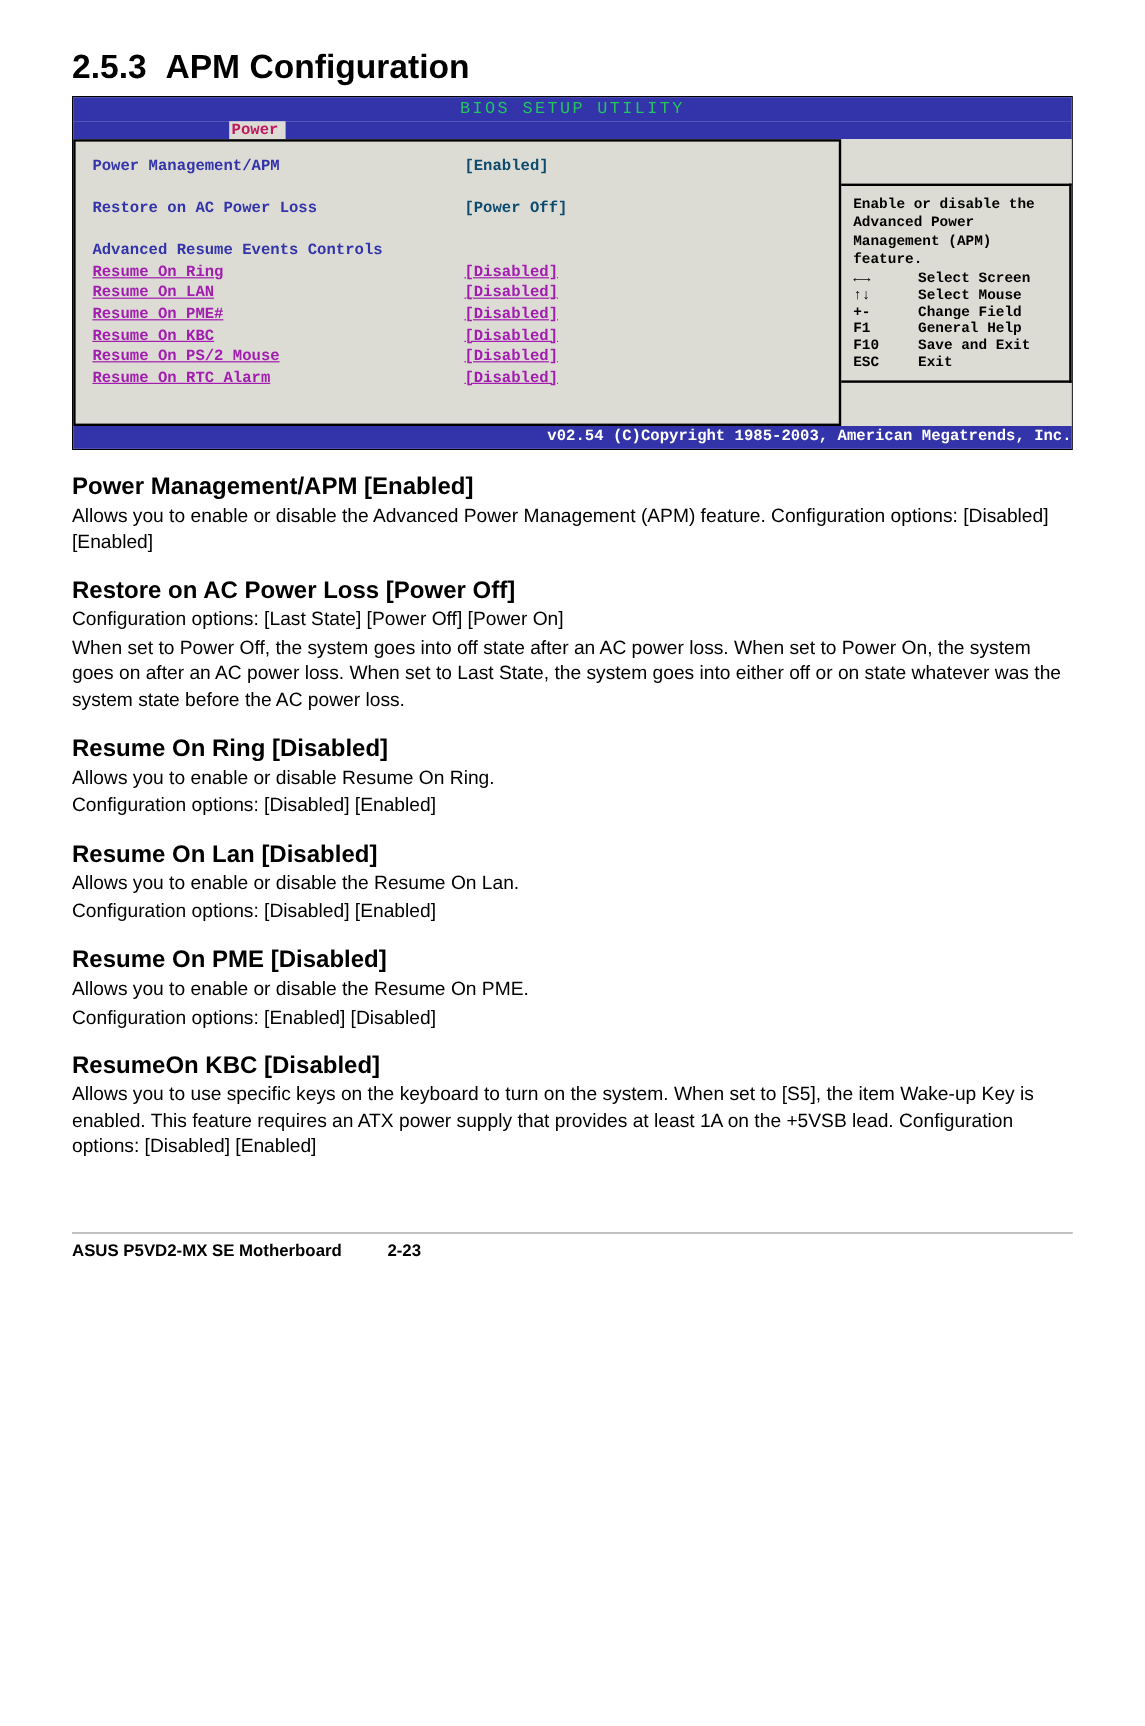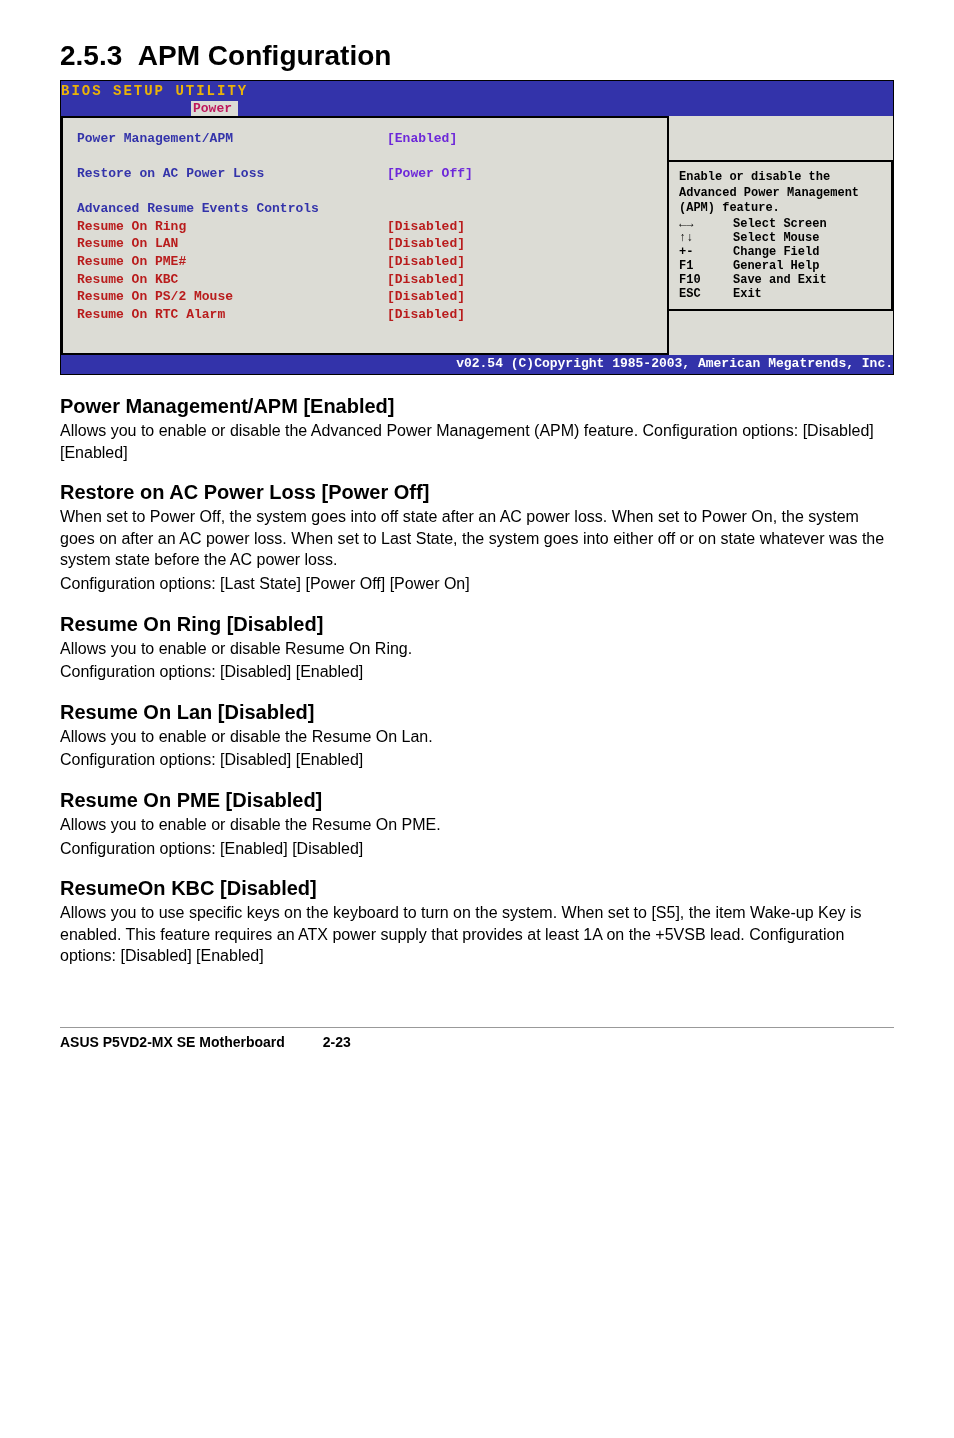"BIOS SETUP UTILITY" .bios-title { color: #eab308 -> #22c55e; font-weight: bold -> normal; text-align: left -> center }
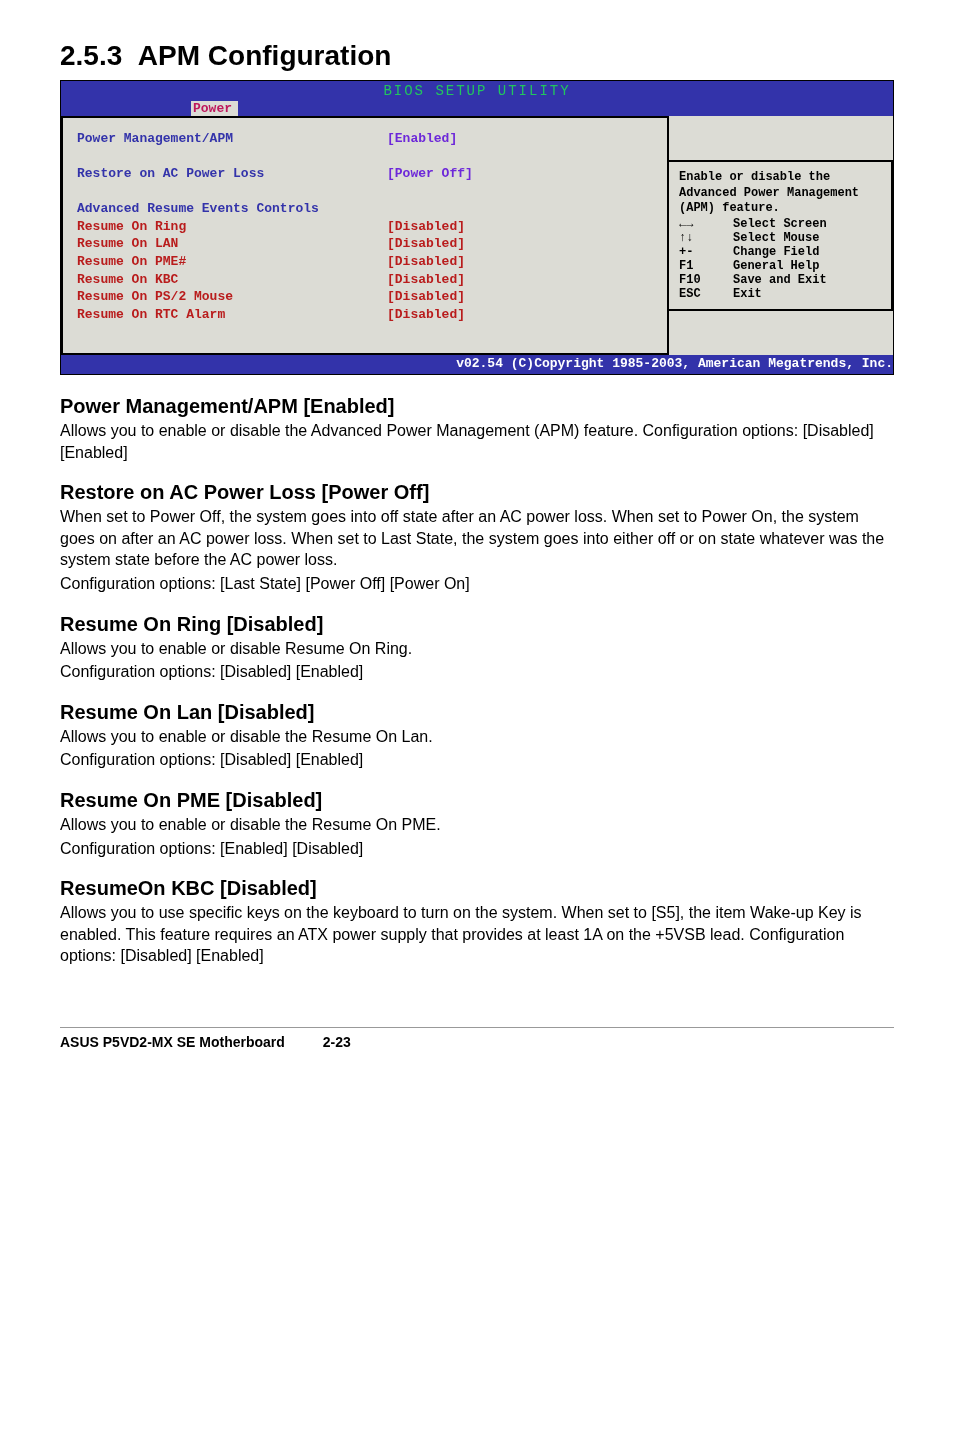"[Enabled]" .blue-val { color: #6d28d9 -> #0c4a6e }
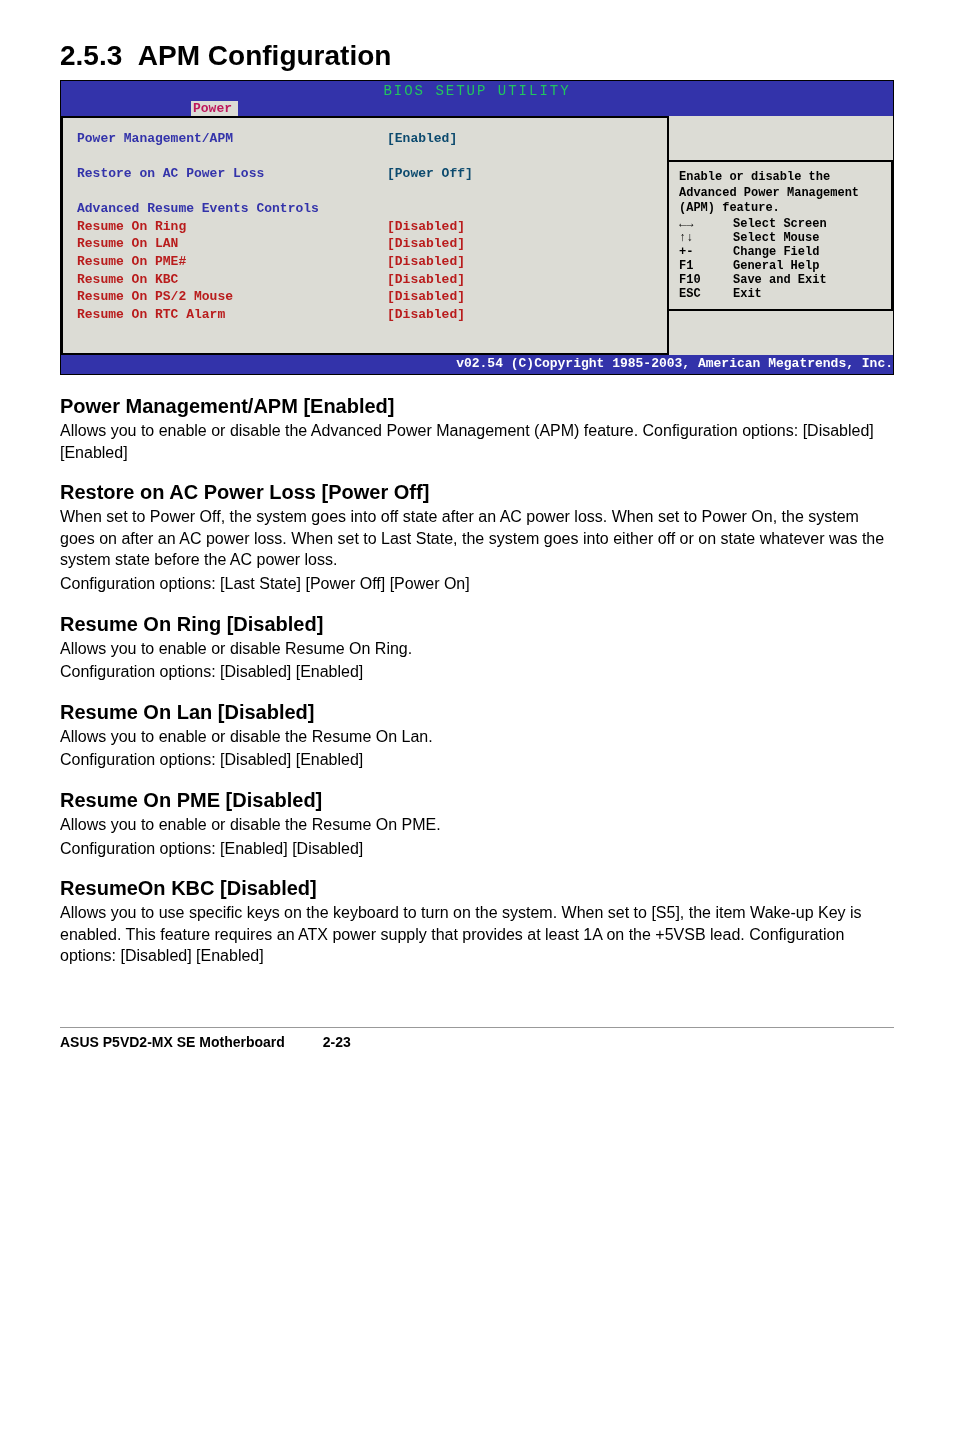"Enable or disable the Advanced" .bios-right { width: 224px -> 192px }
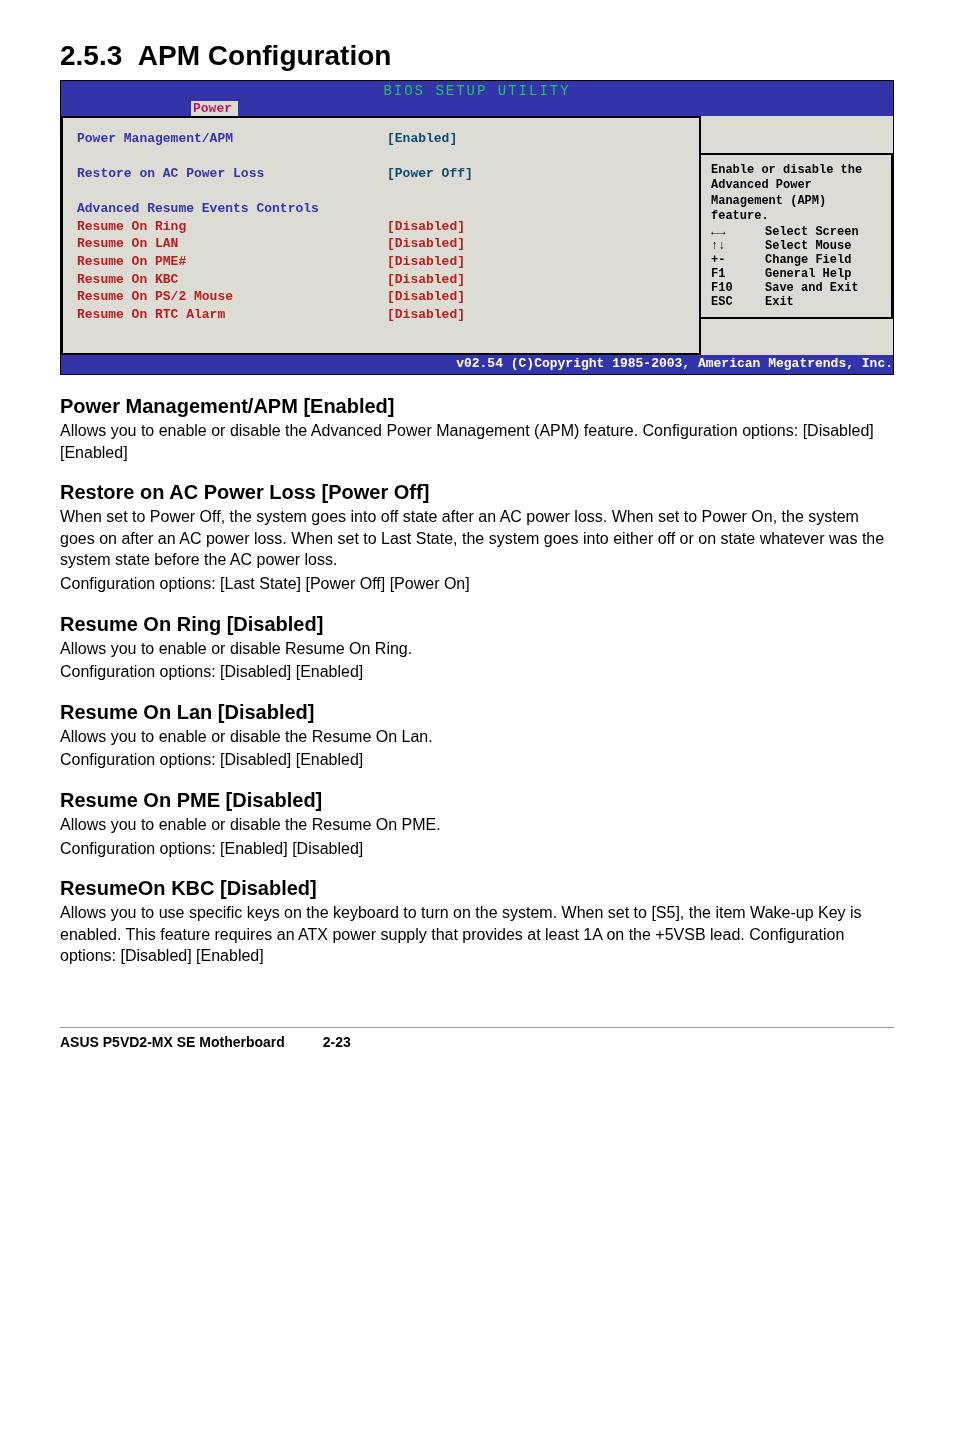"Resume On Ring" .black-label { color: #b91c1c -> #a21caf; text-decoration: none -> underline }
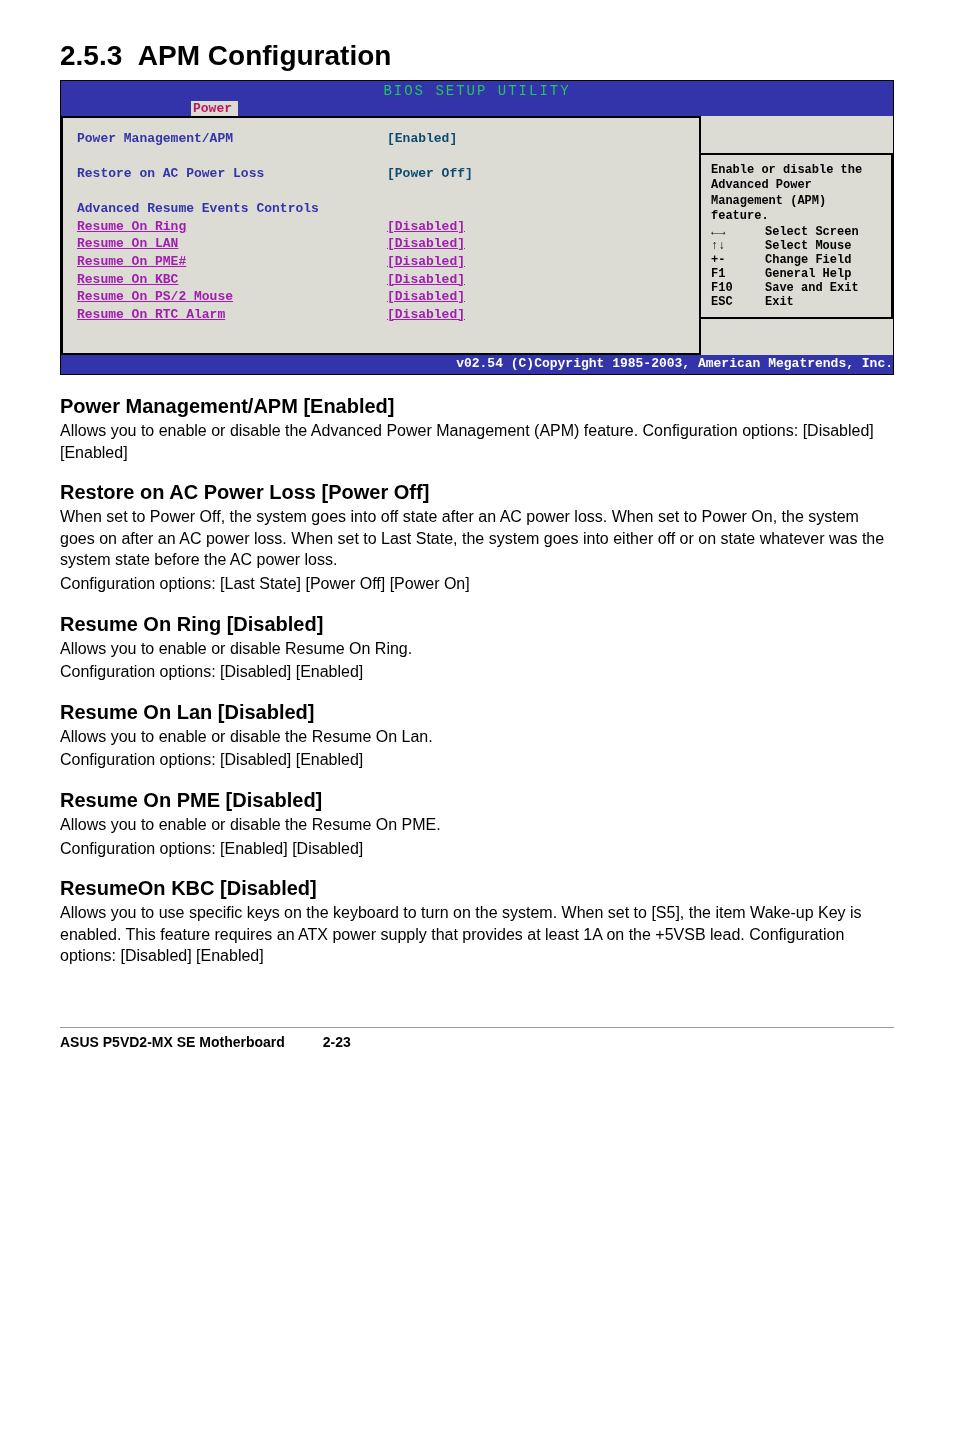"When set to Power Off," div.bodytext { order: before "Configuration options: [Last State]" -> after "Configuration options: [Last State]" }
